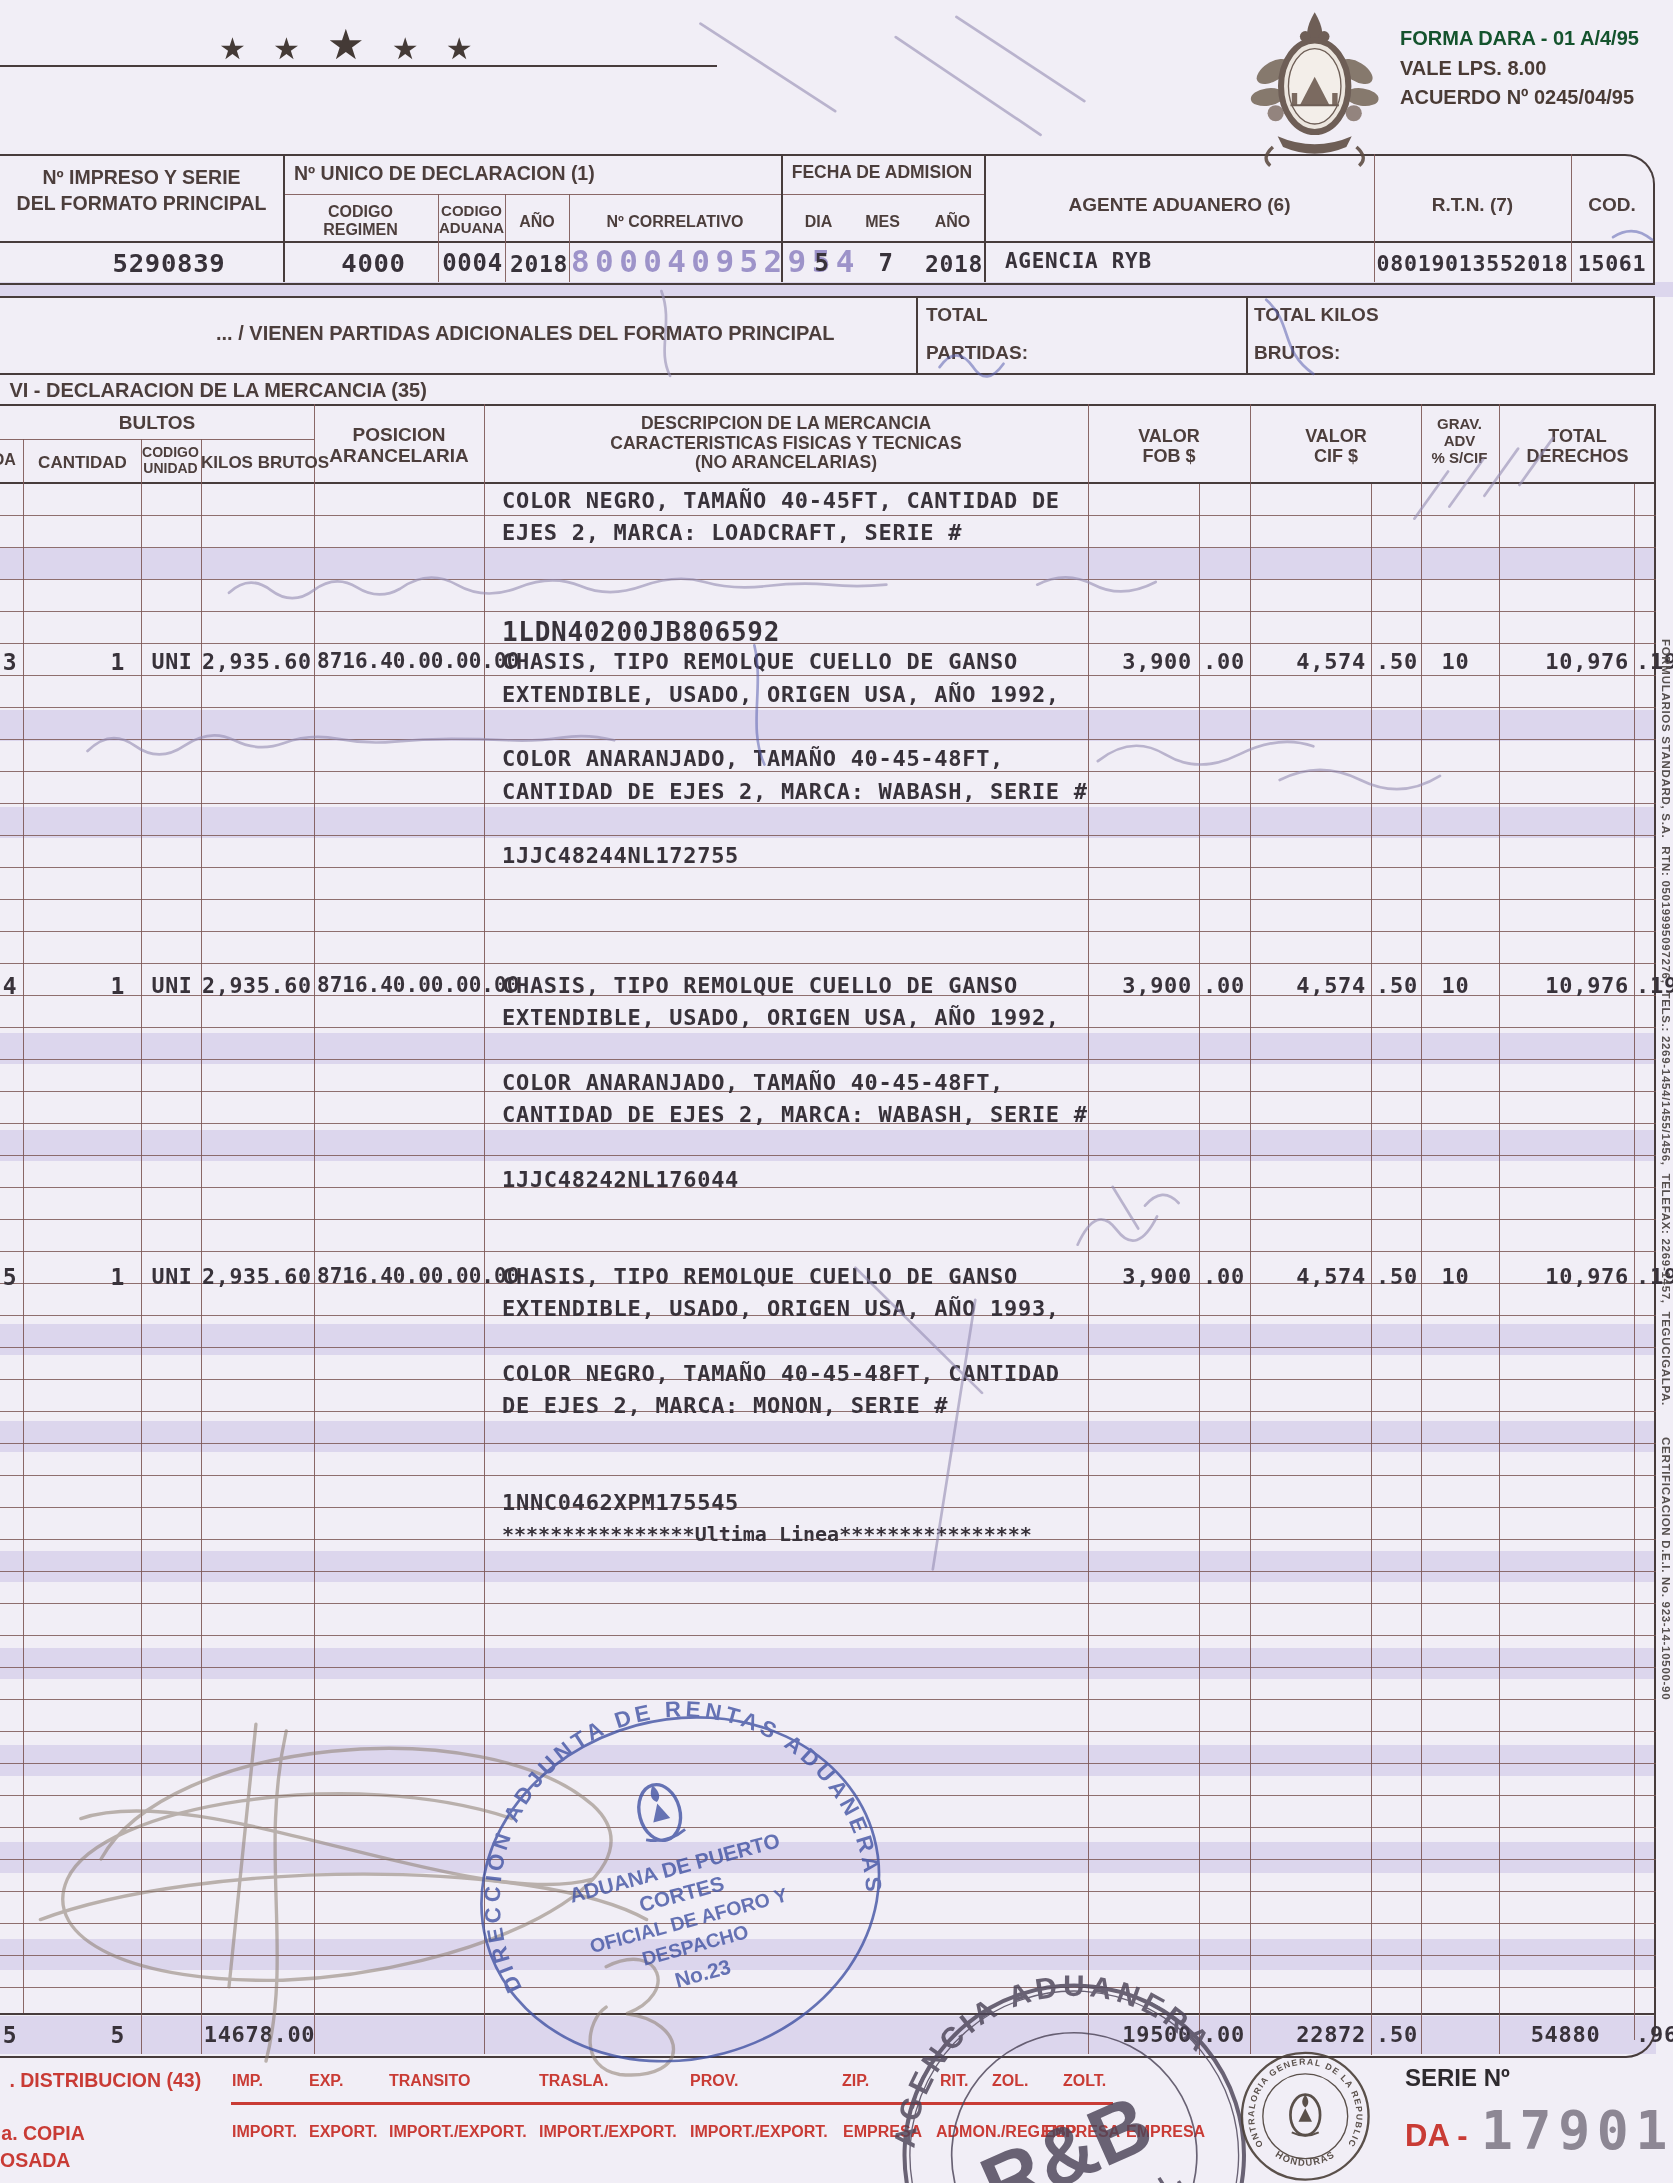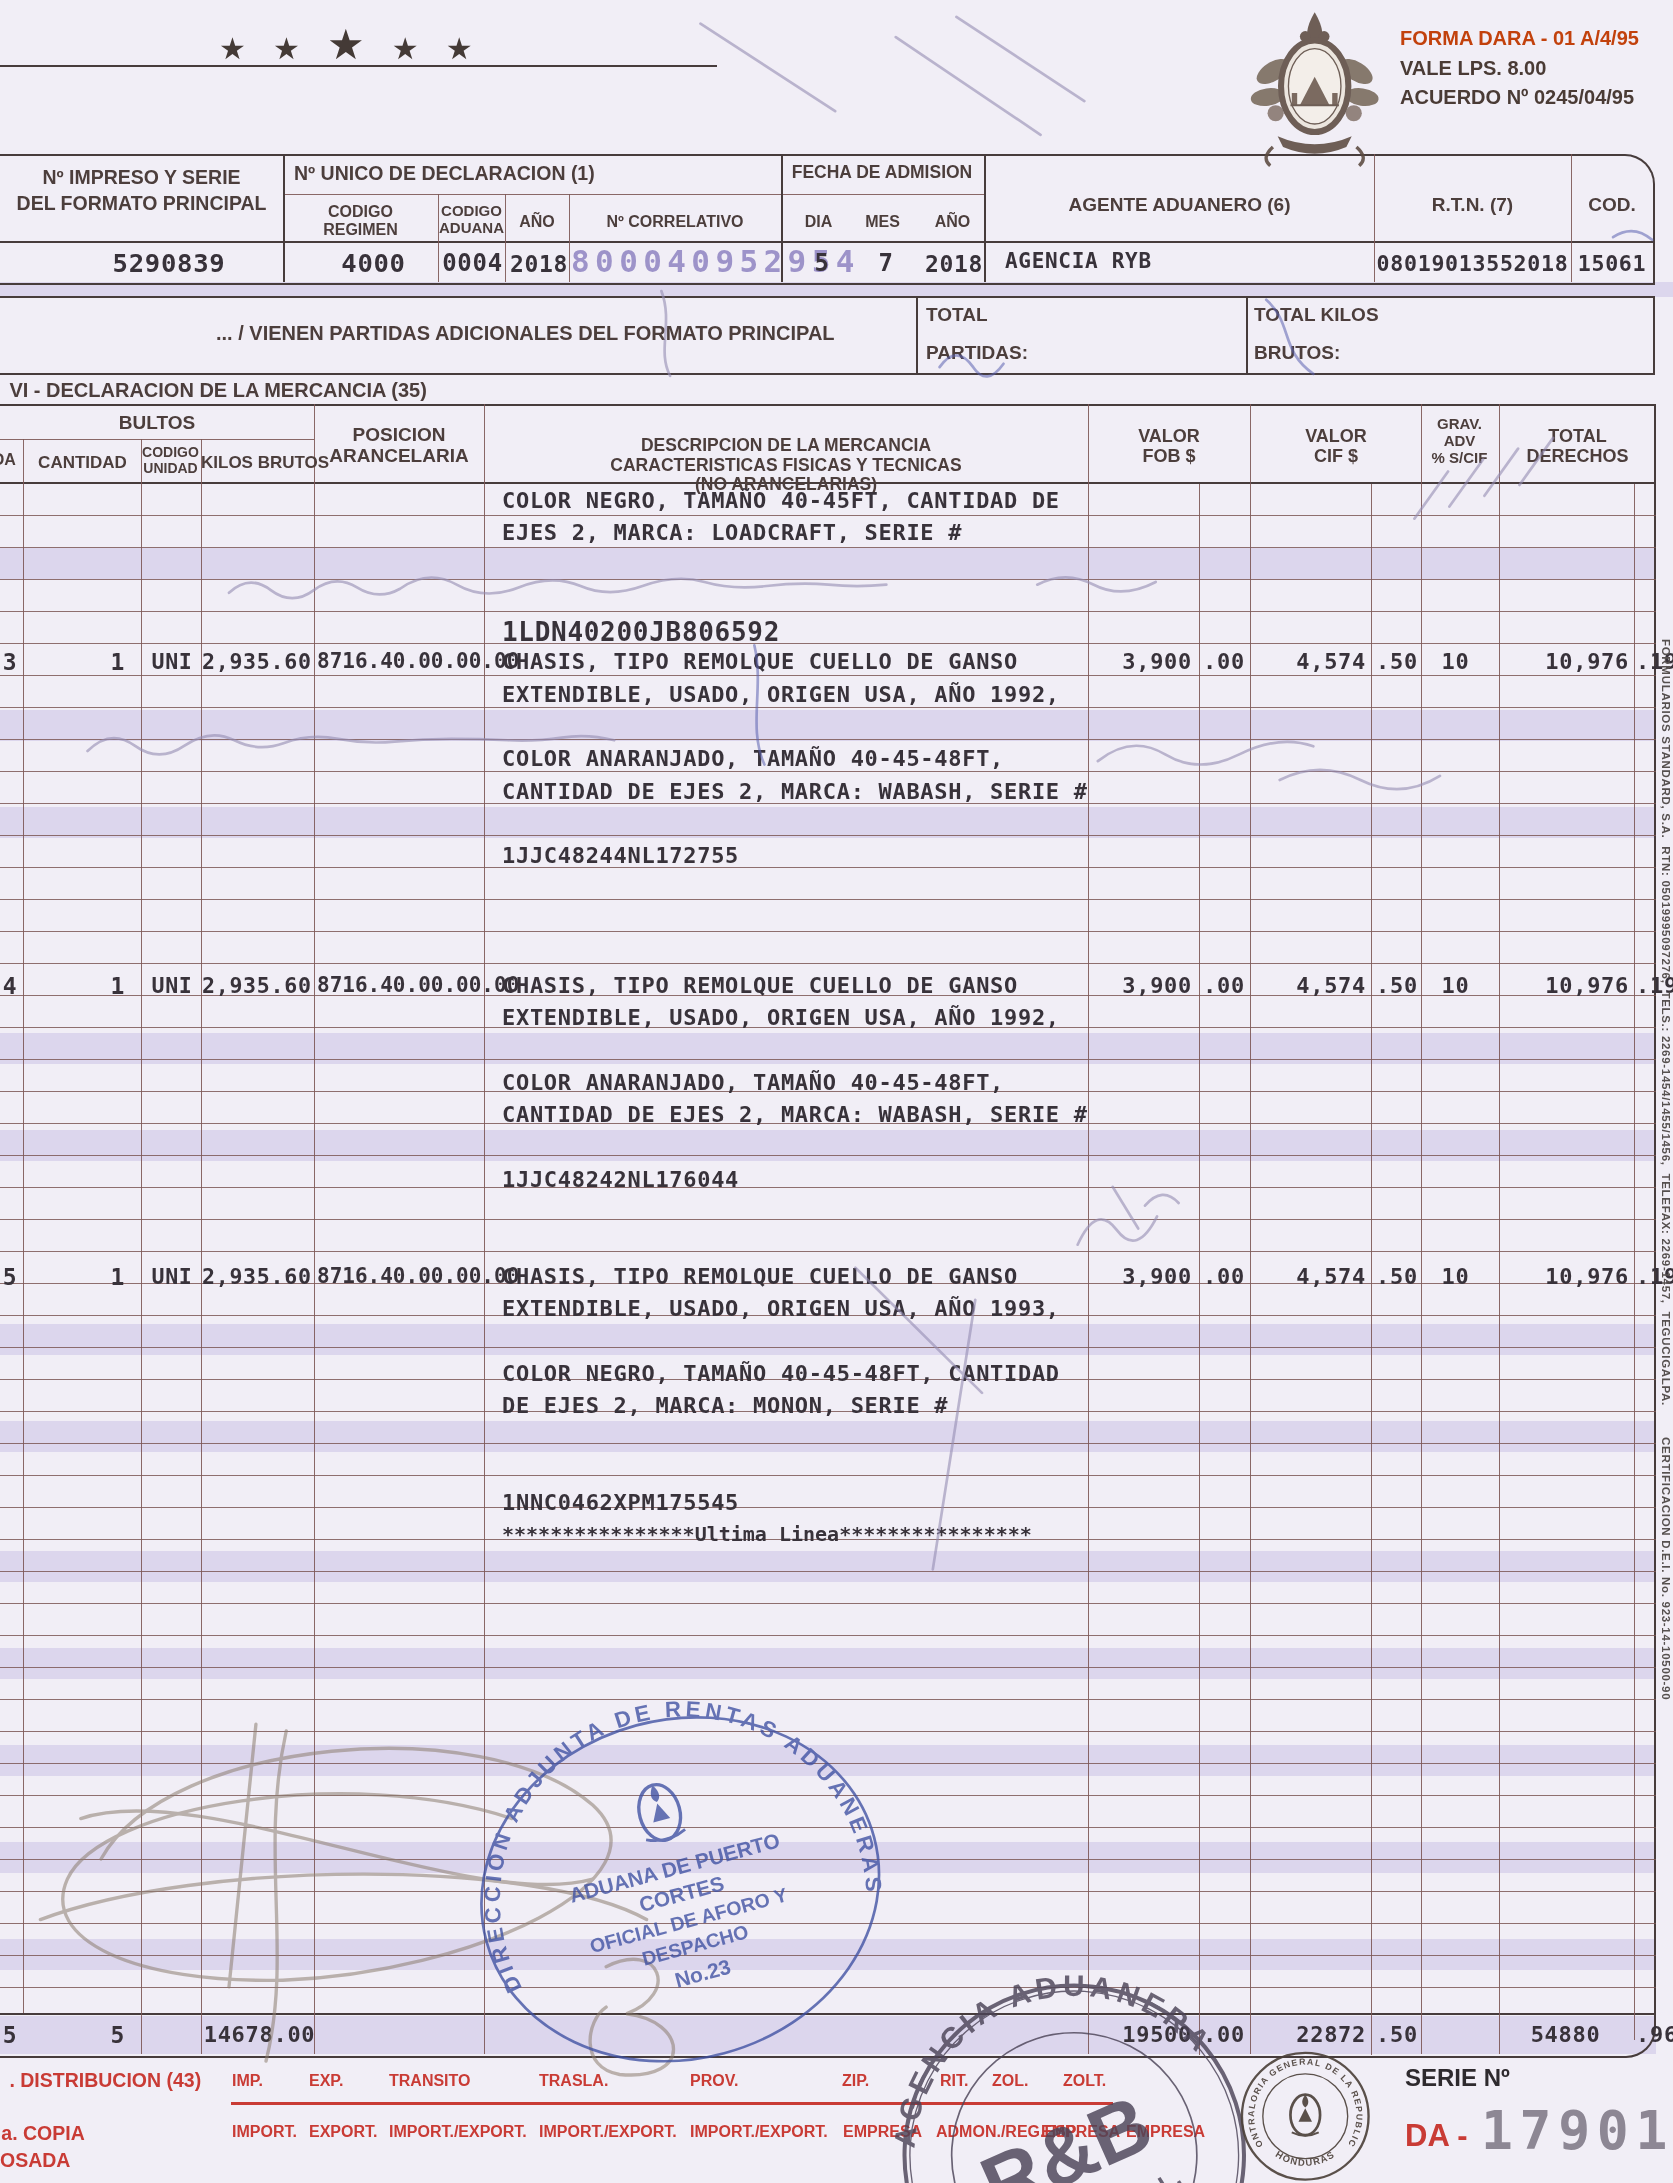"FORMA DARA - 01 A/4/95" div.lbll { color: #c2410c -> #14532d }
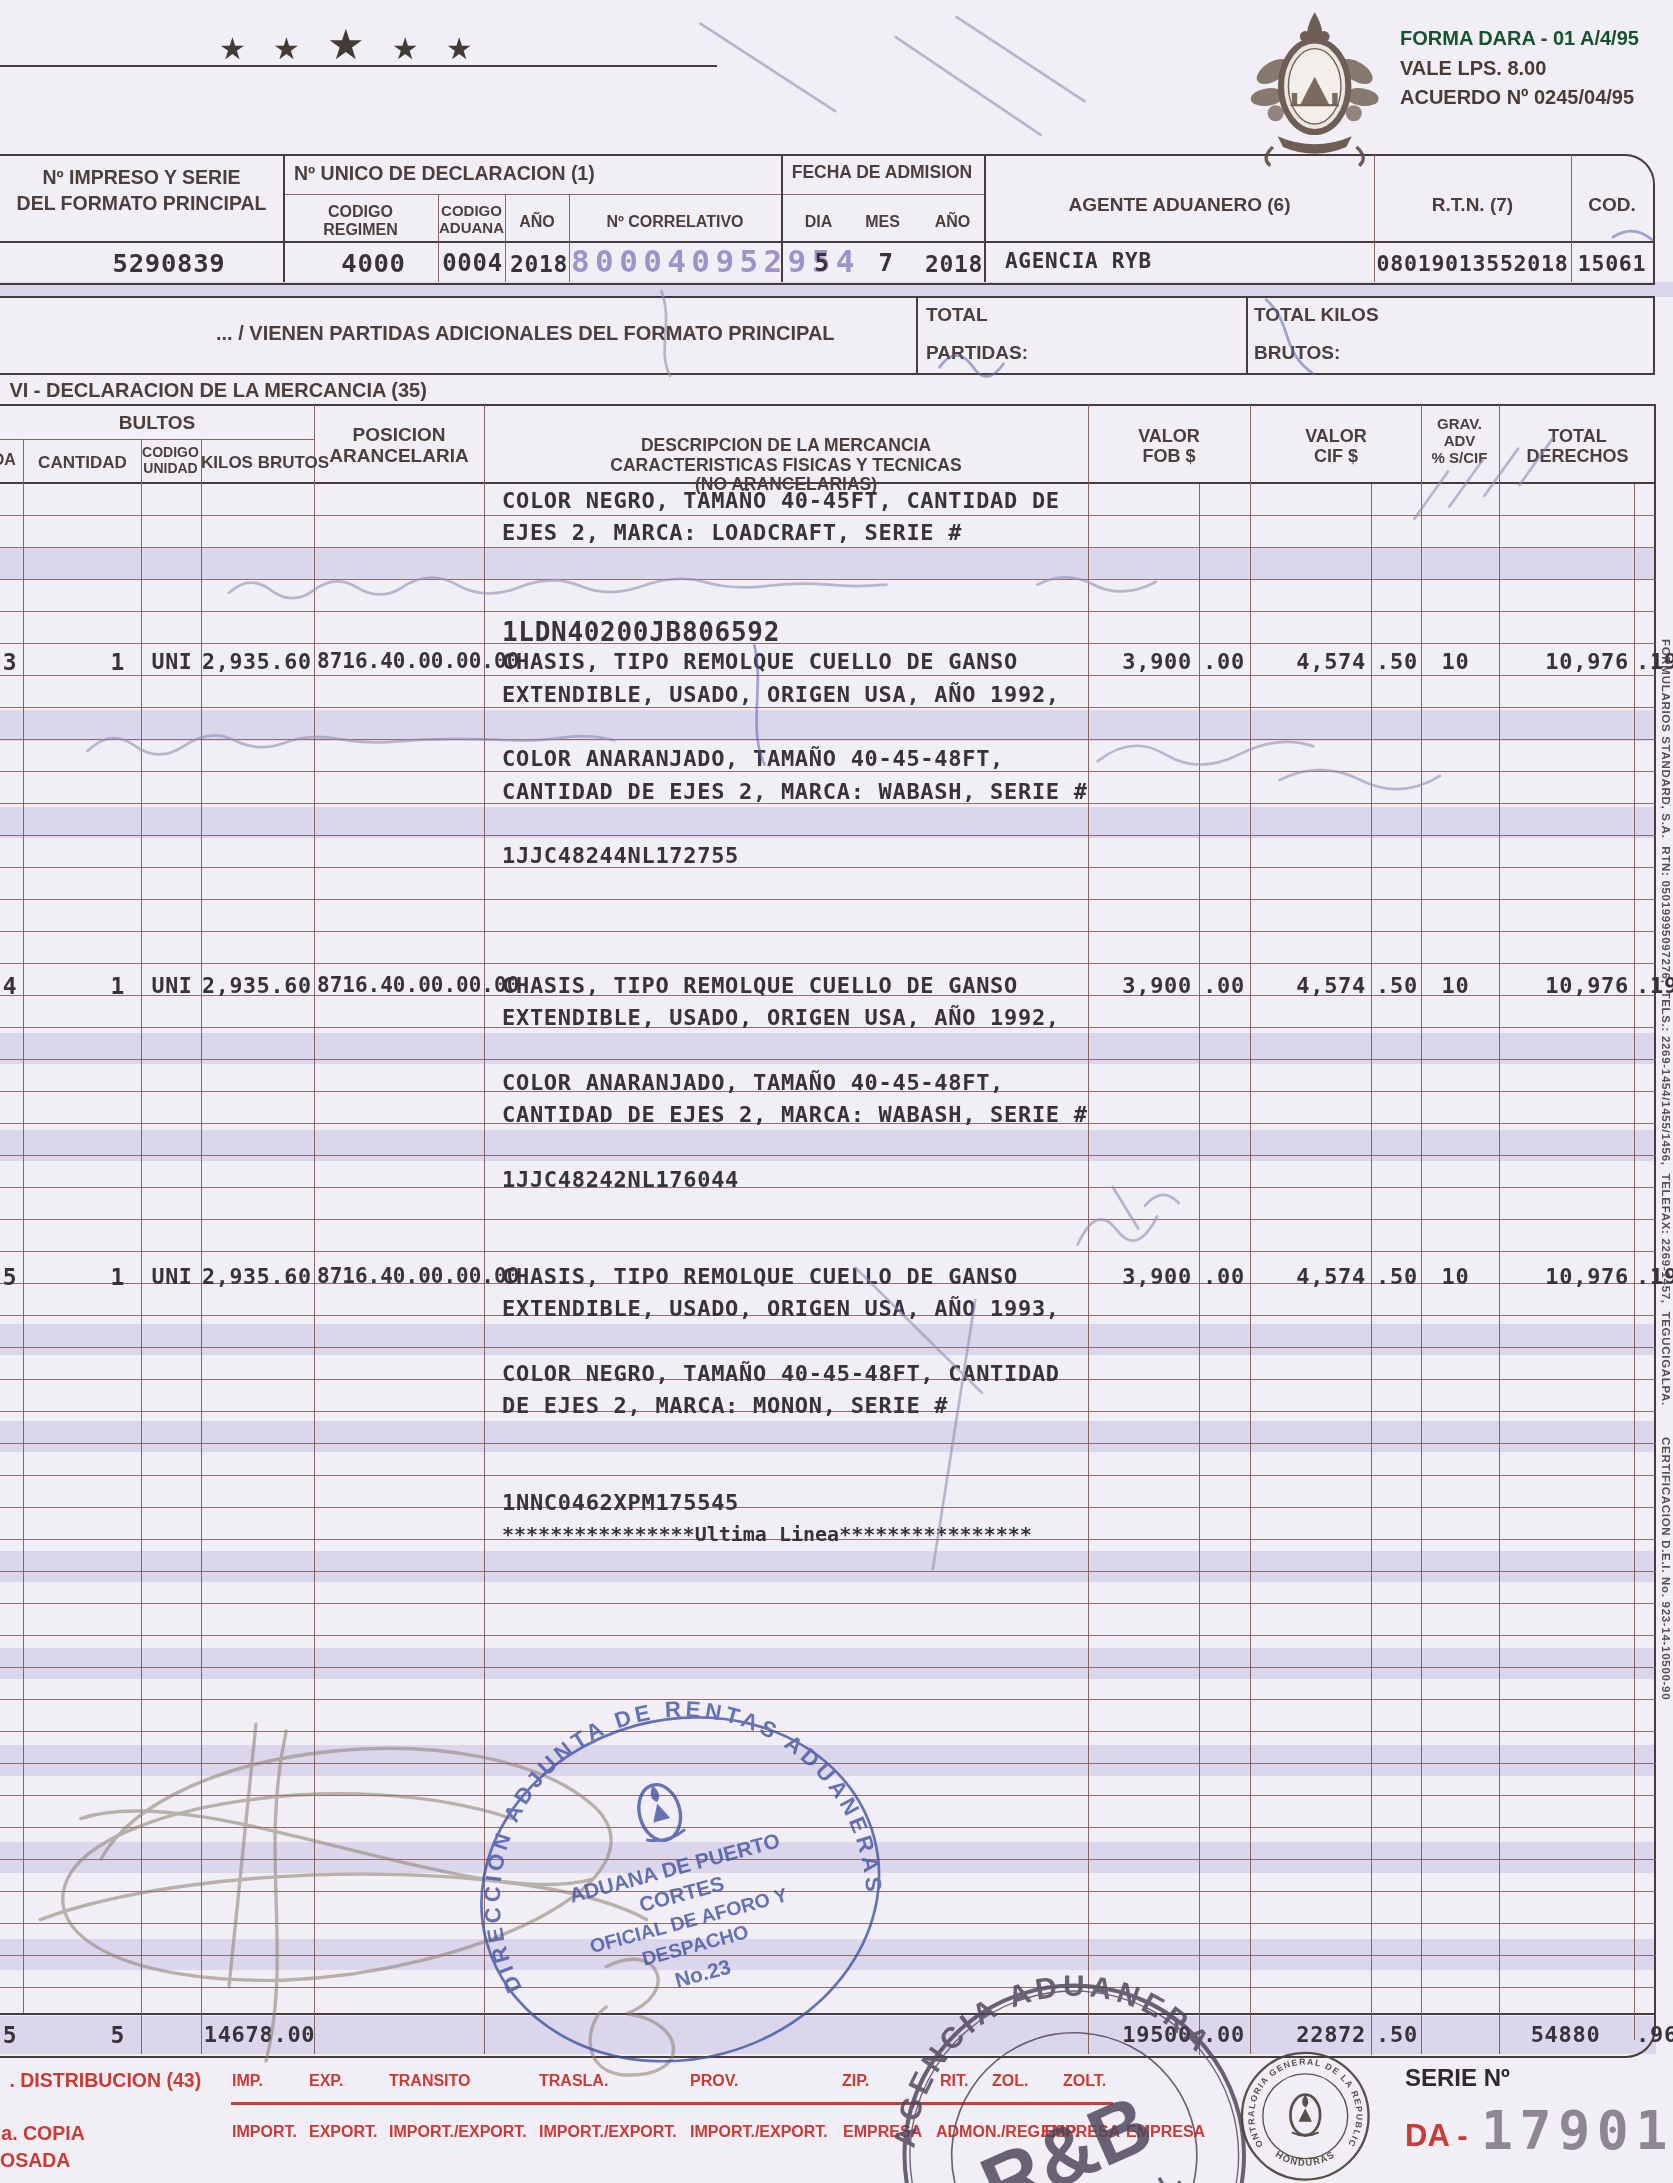"DESCRIPCION DE LA MERCANCIA" div.lbl { top: 436px -> 414px }
